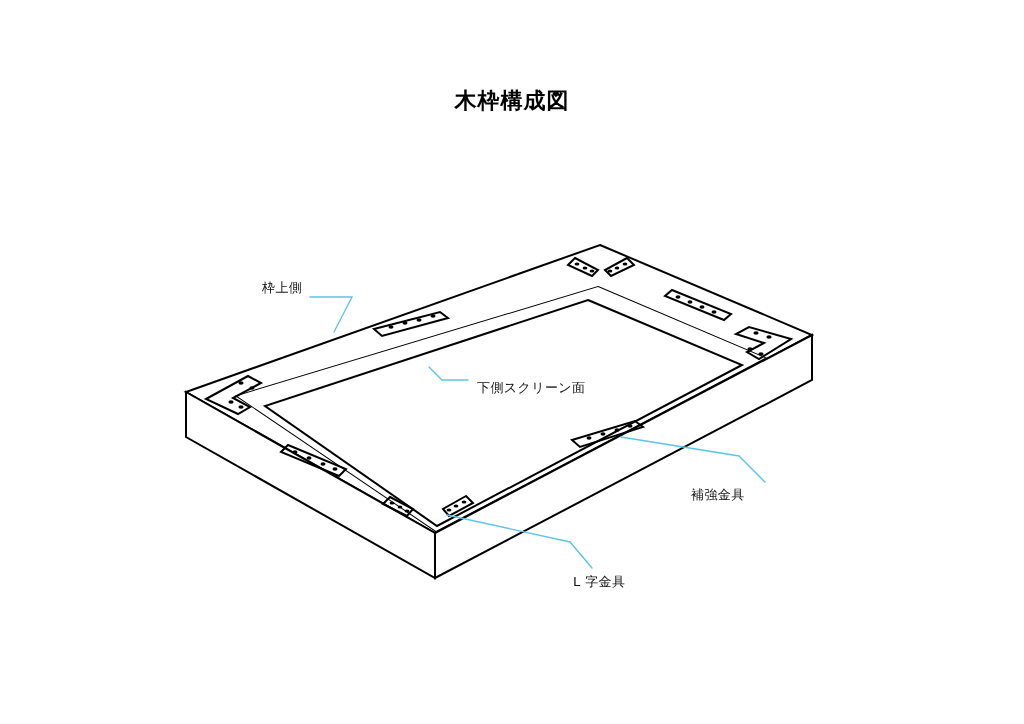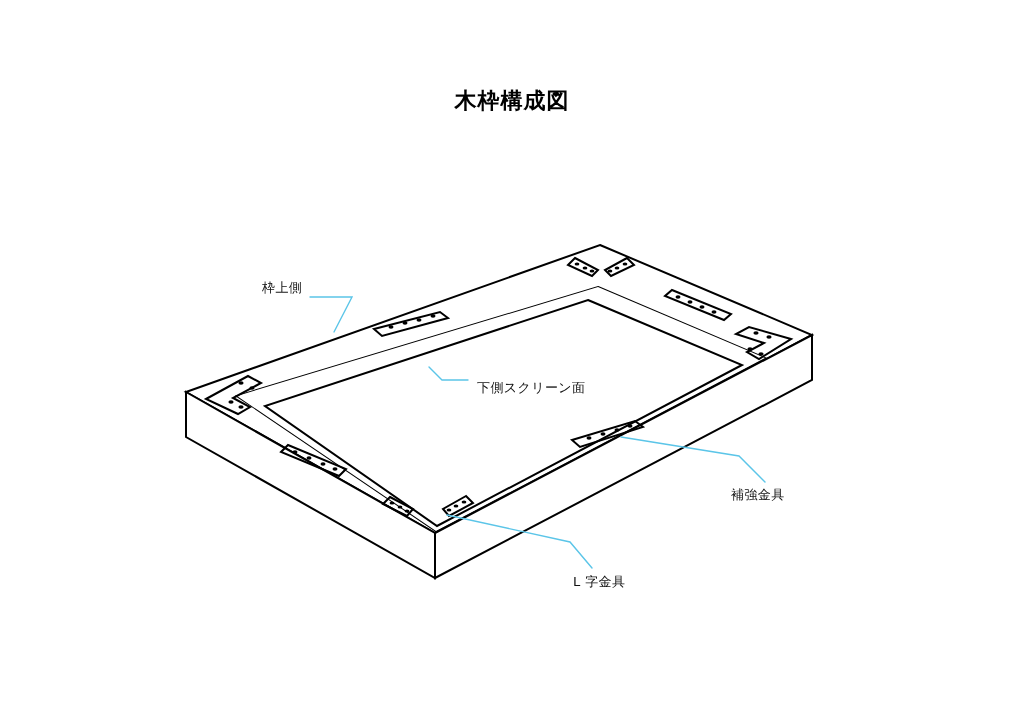"補強金具" .ann-reinforce { left: 731px -> 691px }
